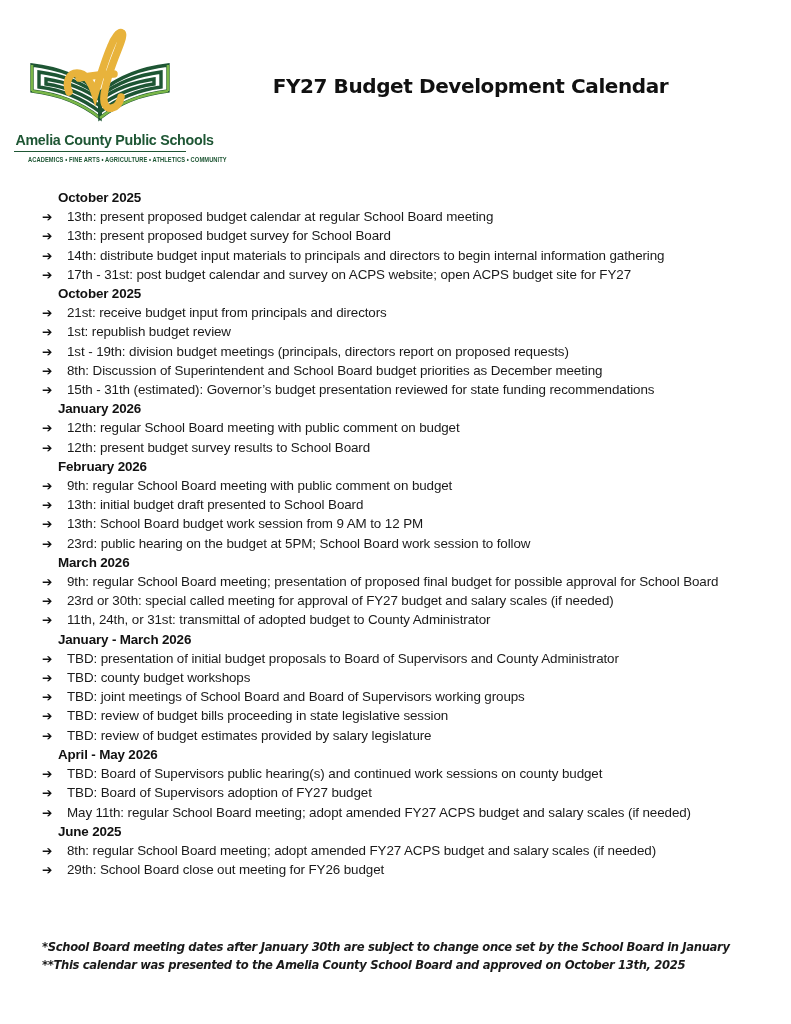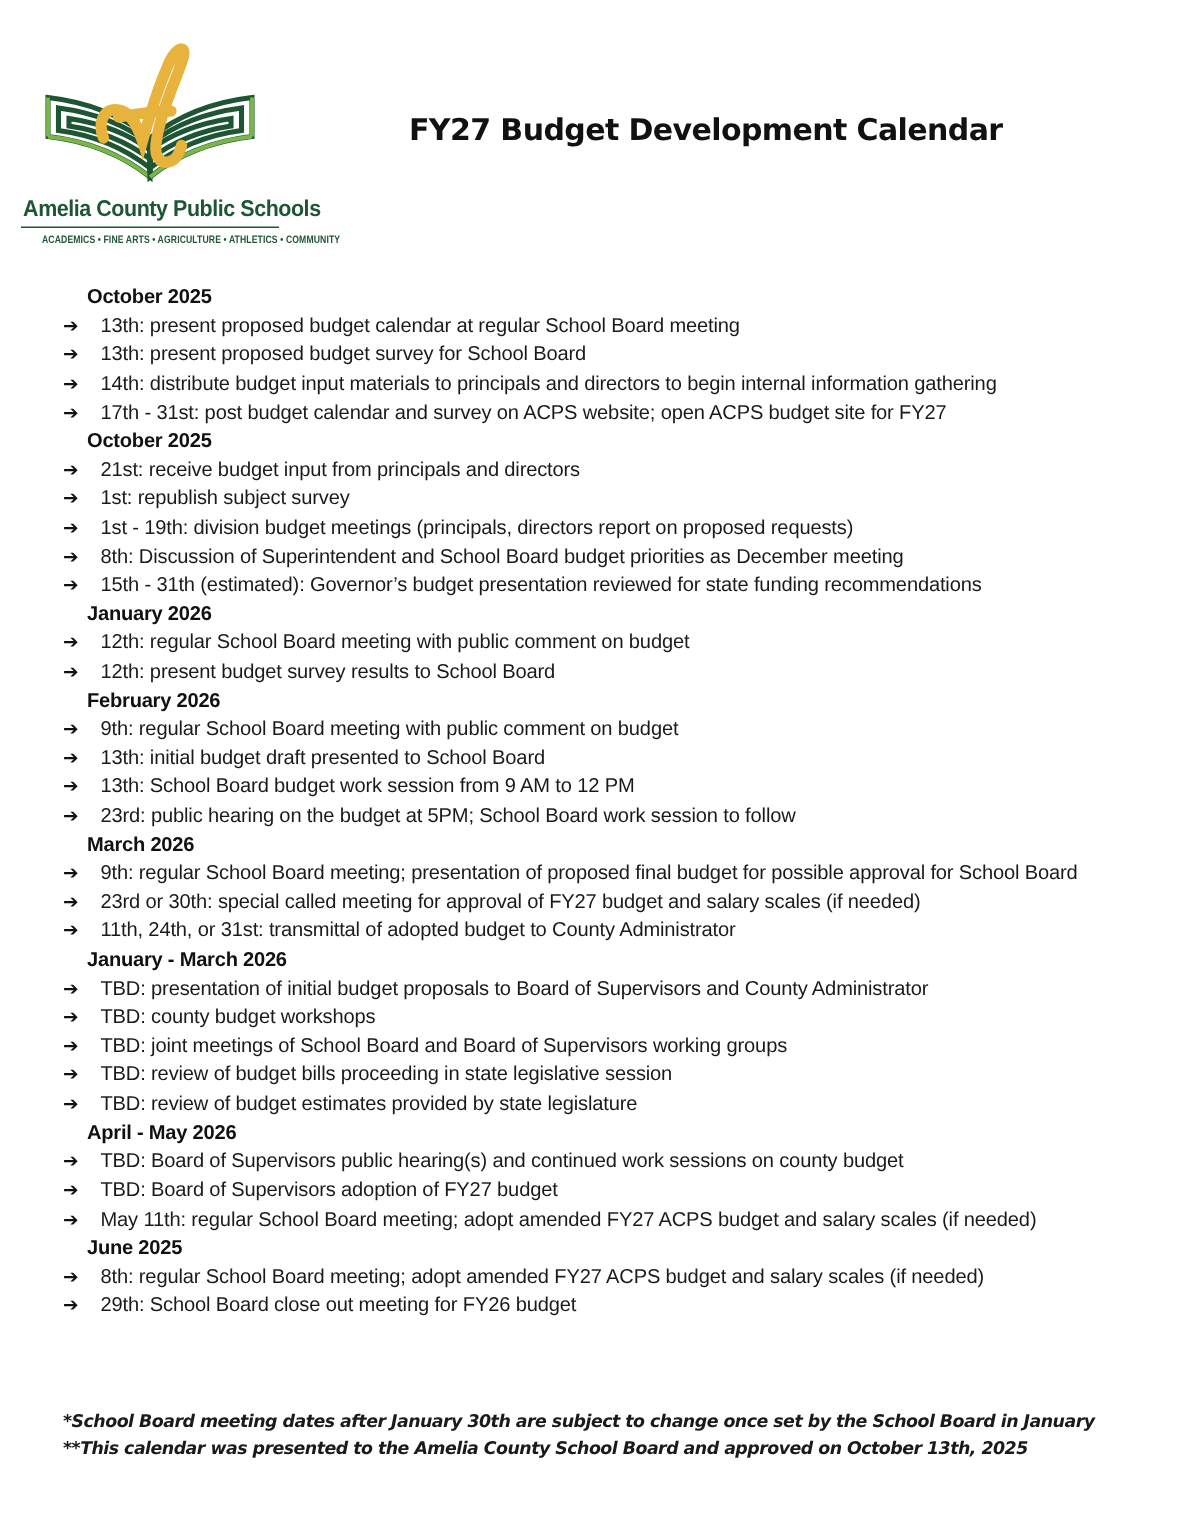"1st: republish subject survey" span.item-text { text: subject survey -> budget review }
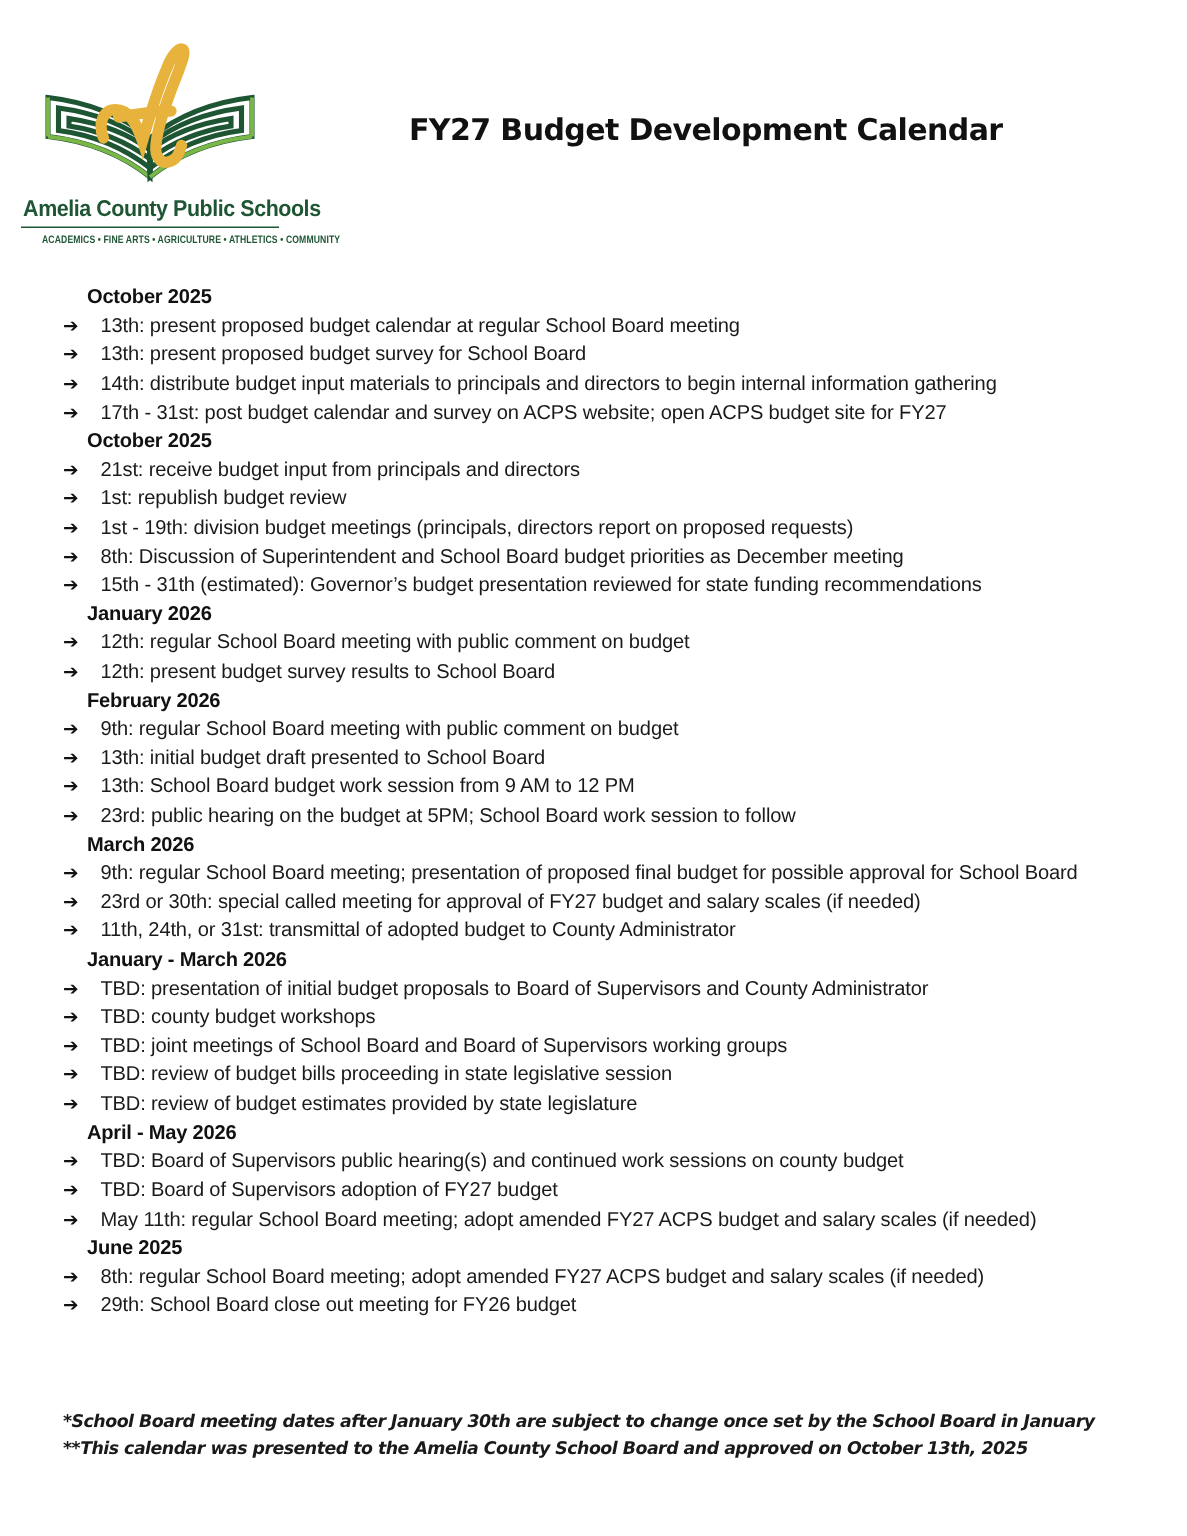"TBD: review of budget estimates" span.item-text { text: state -> salary }
